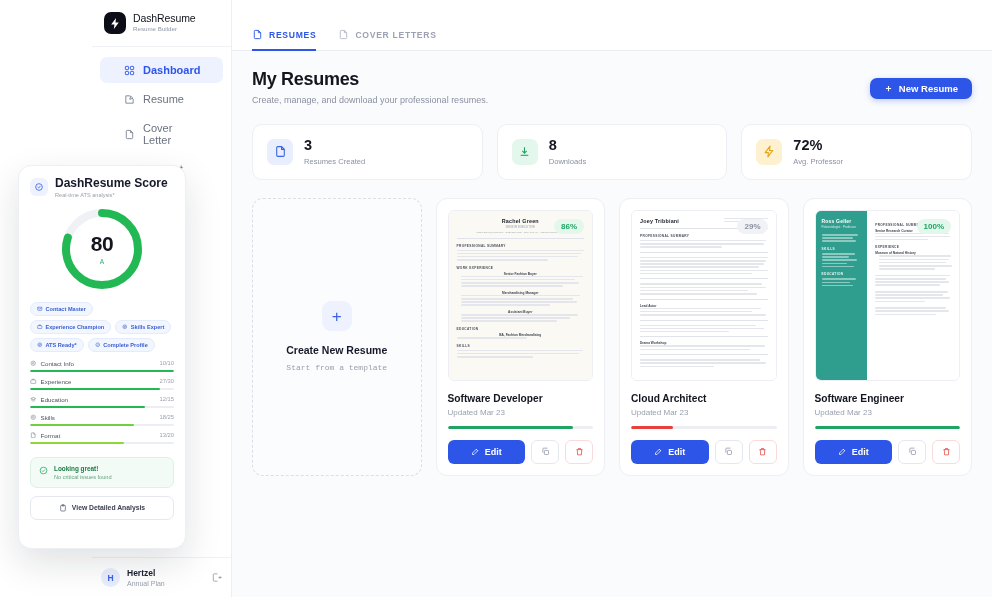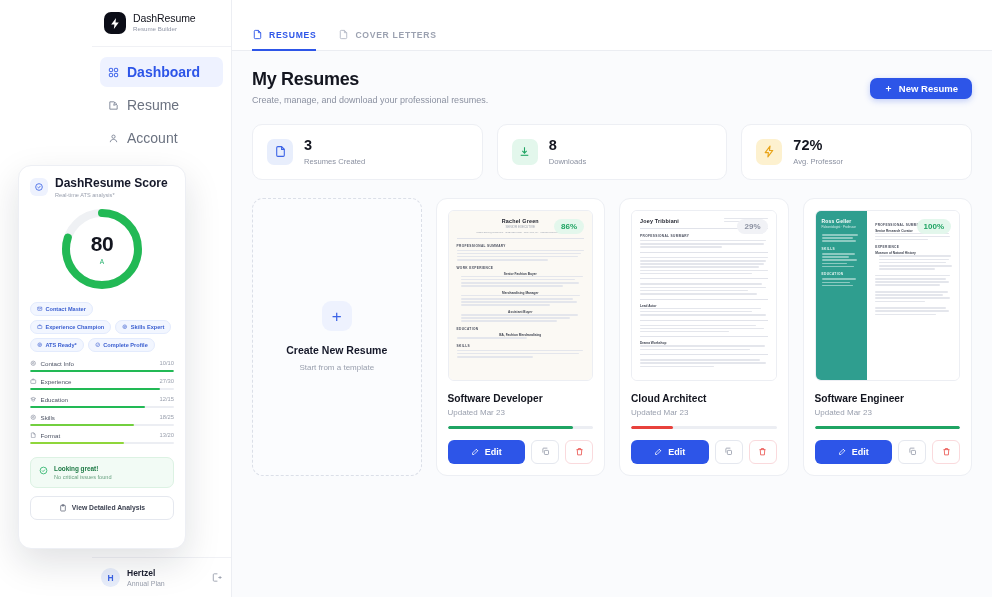"Dashboard" .nav-item { font-size: 14px -> 11px; padding: 7px 8px -> 7px 24px }
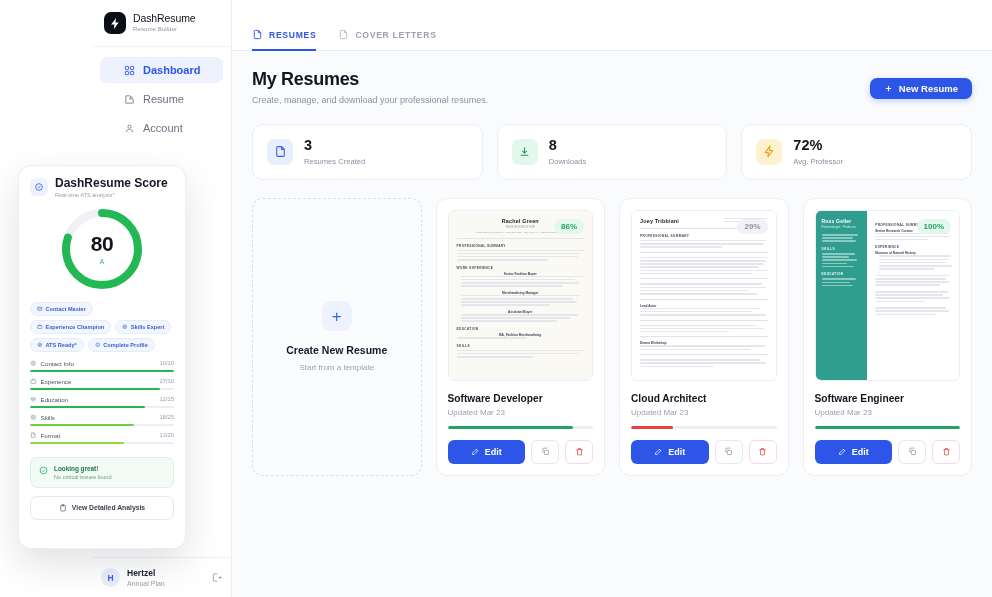"Cover Letter" div.nav-item { html: none -> <div> <svg> <path></path> <path></path> </svg> <span>Cover Letter</span> </div> }
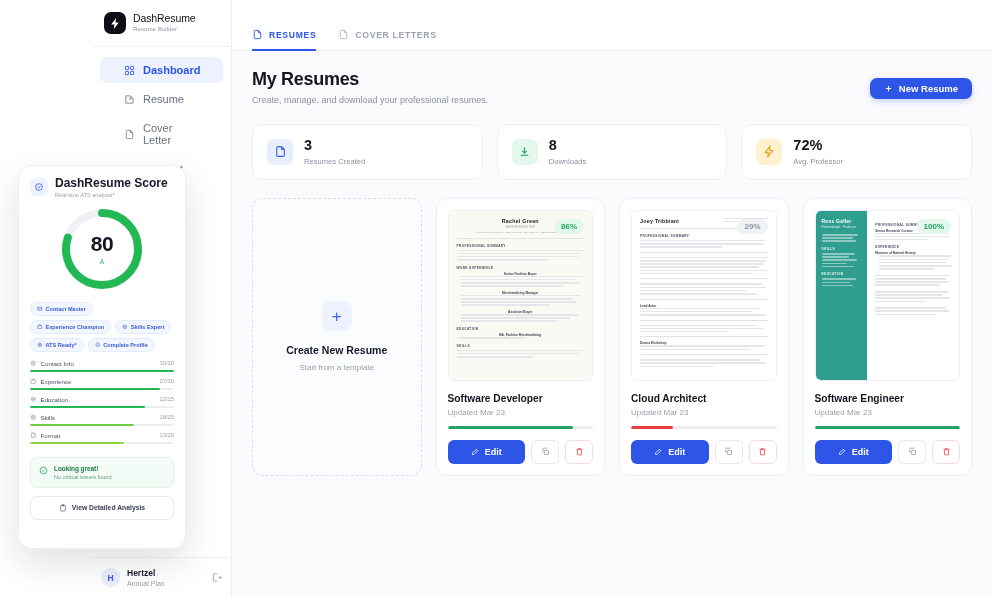"Start from a template" .new-sub { font-family: none -> Liberation Mono, monospace }
